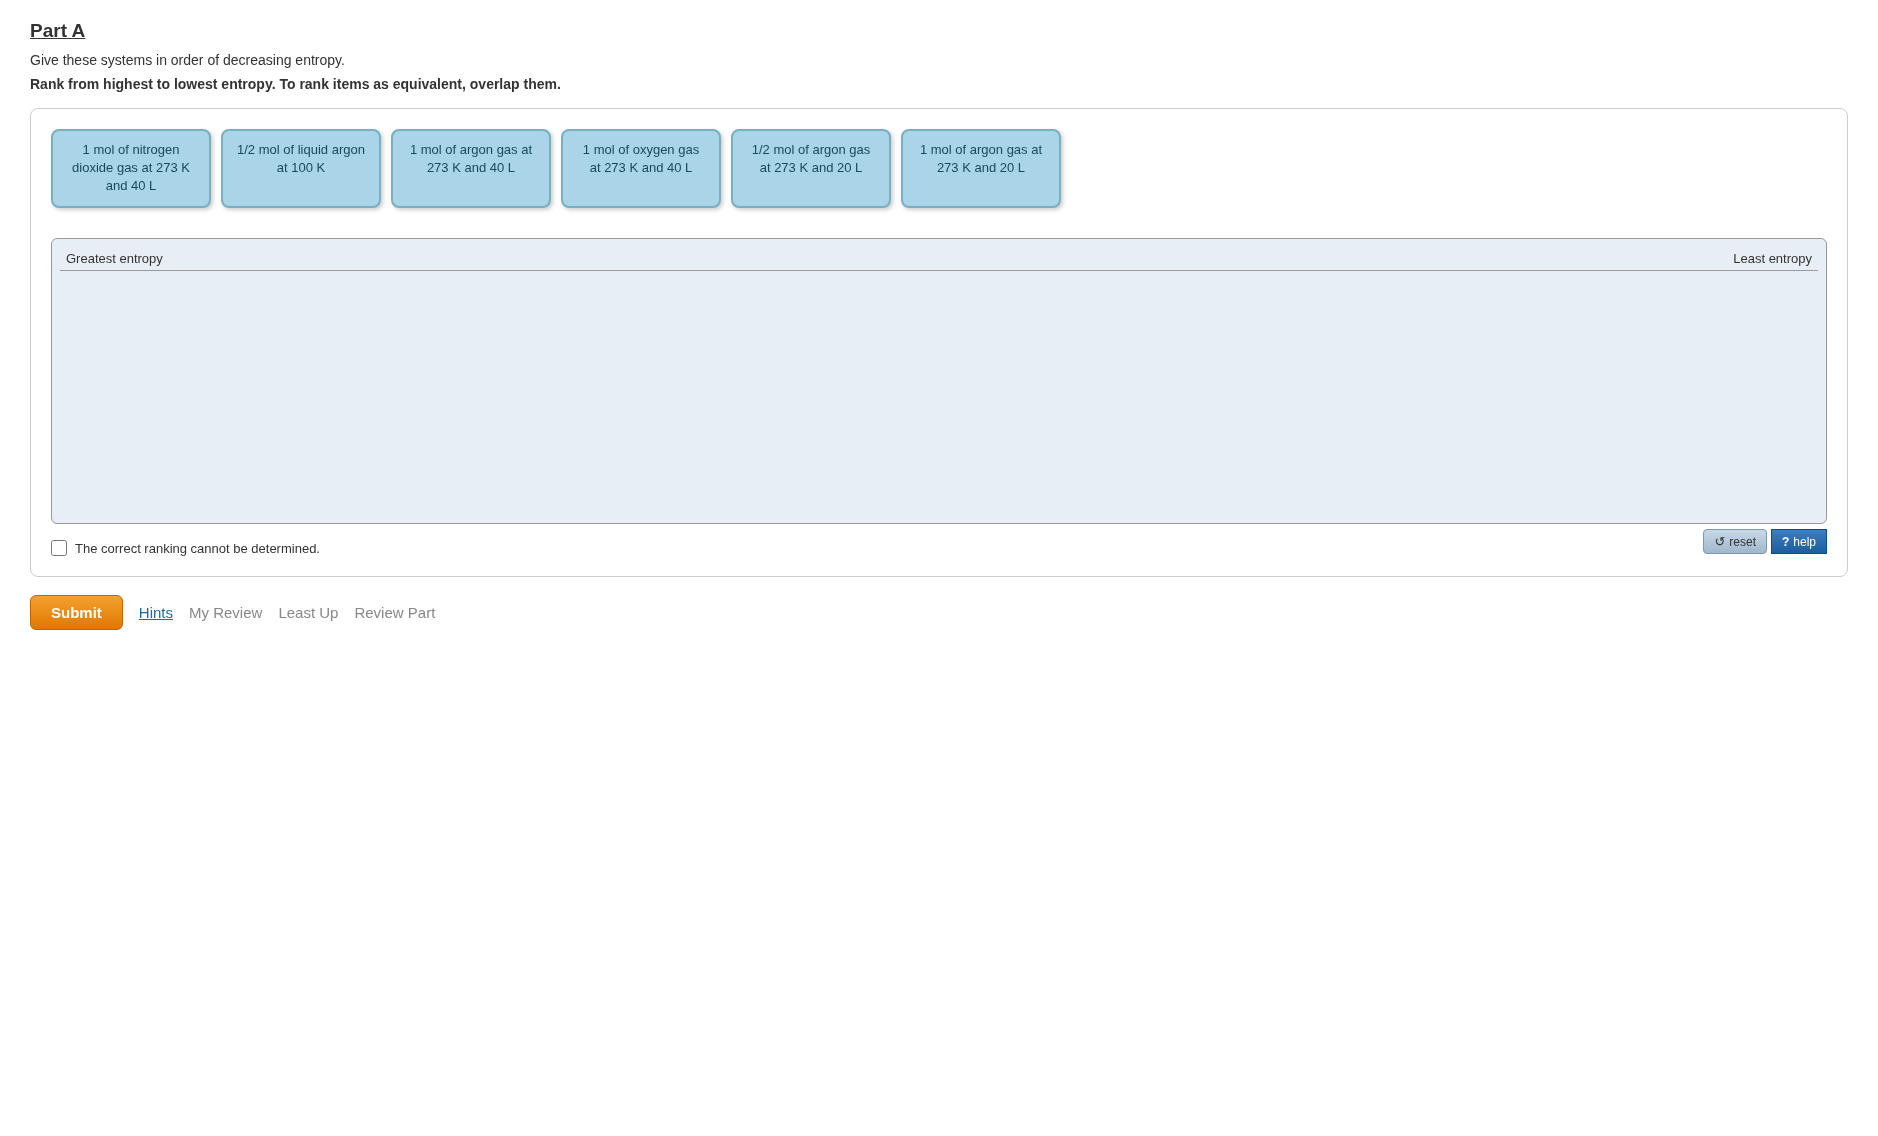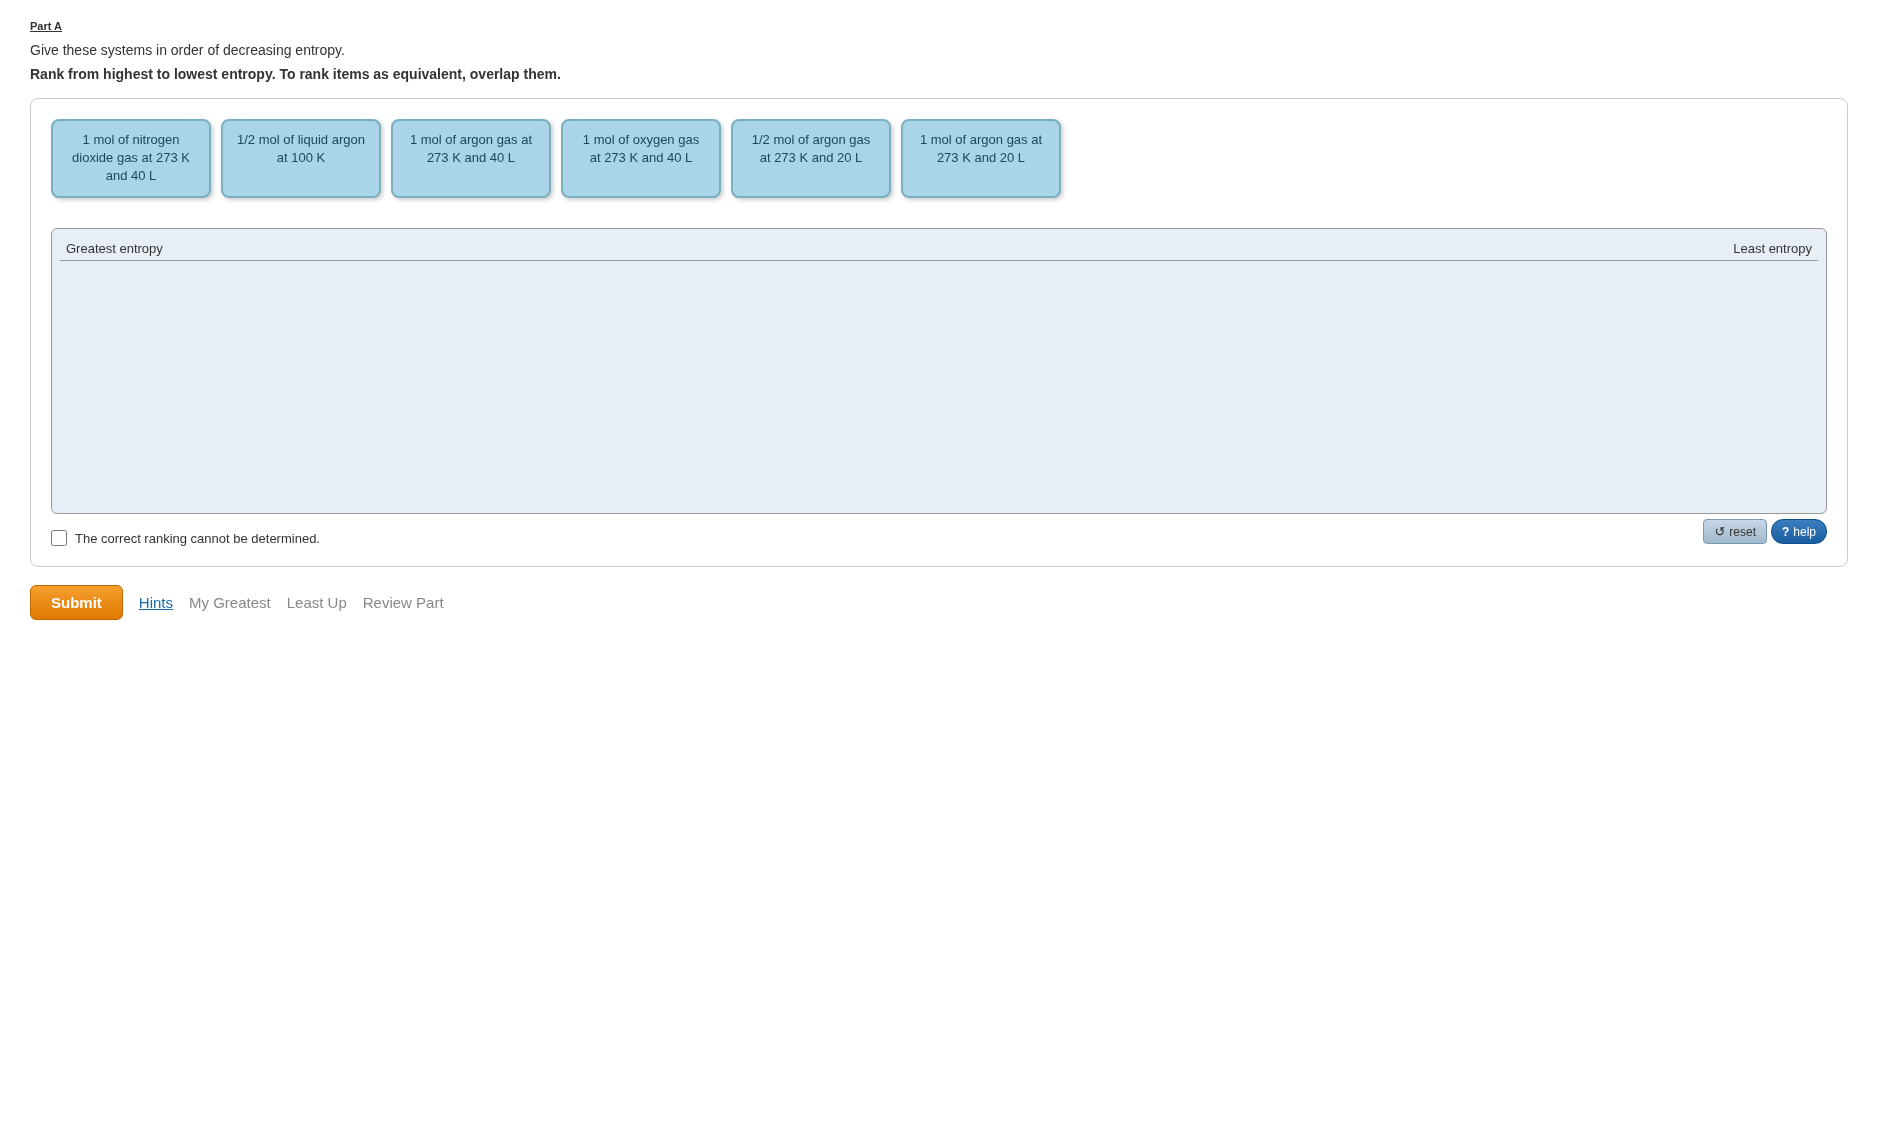"Part A" .part-label { font-size: 11px -> 19px }
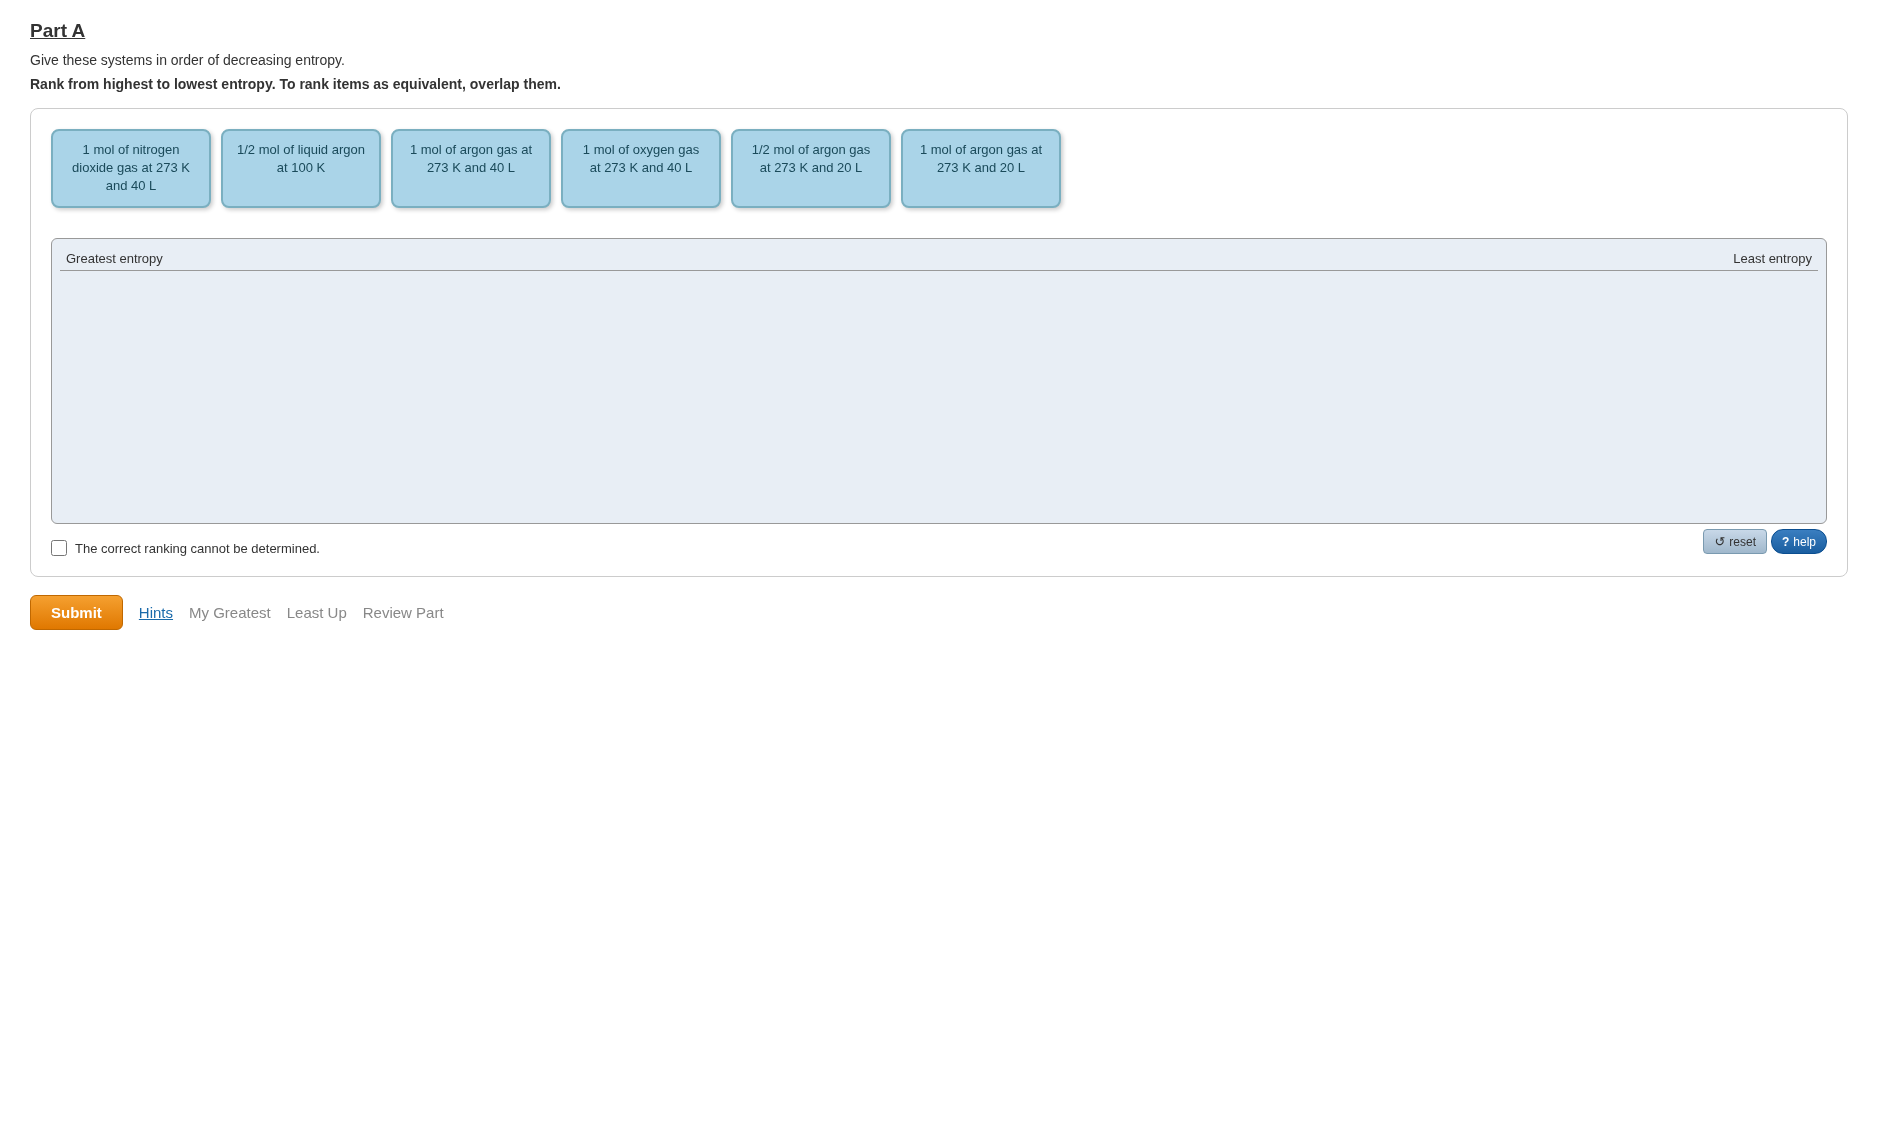"help" .btn-help { border-radius: 12px -> 0 }
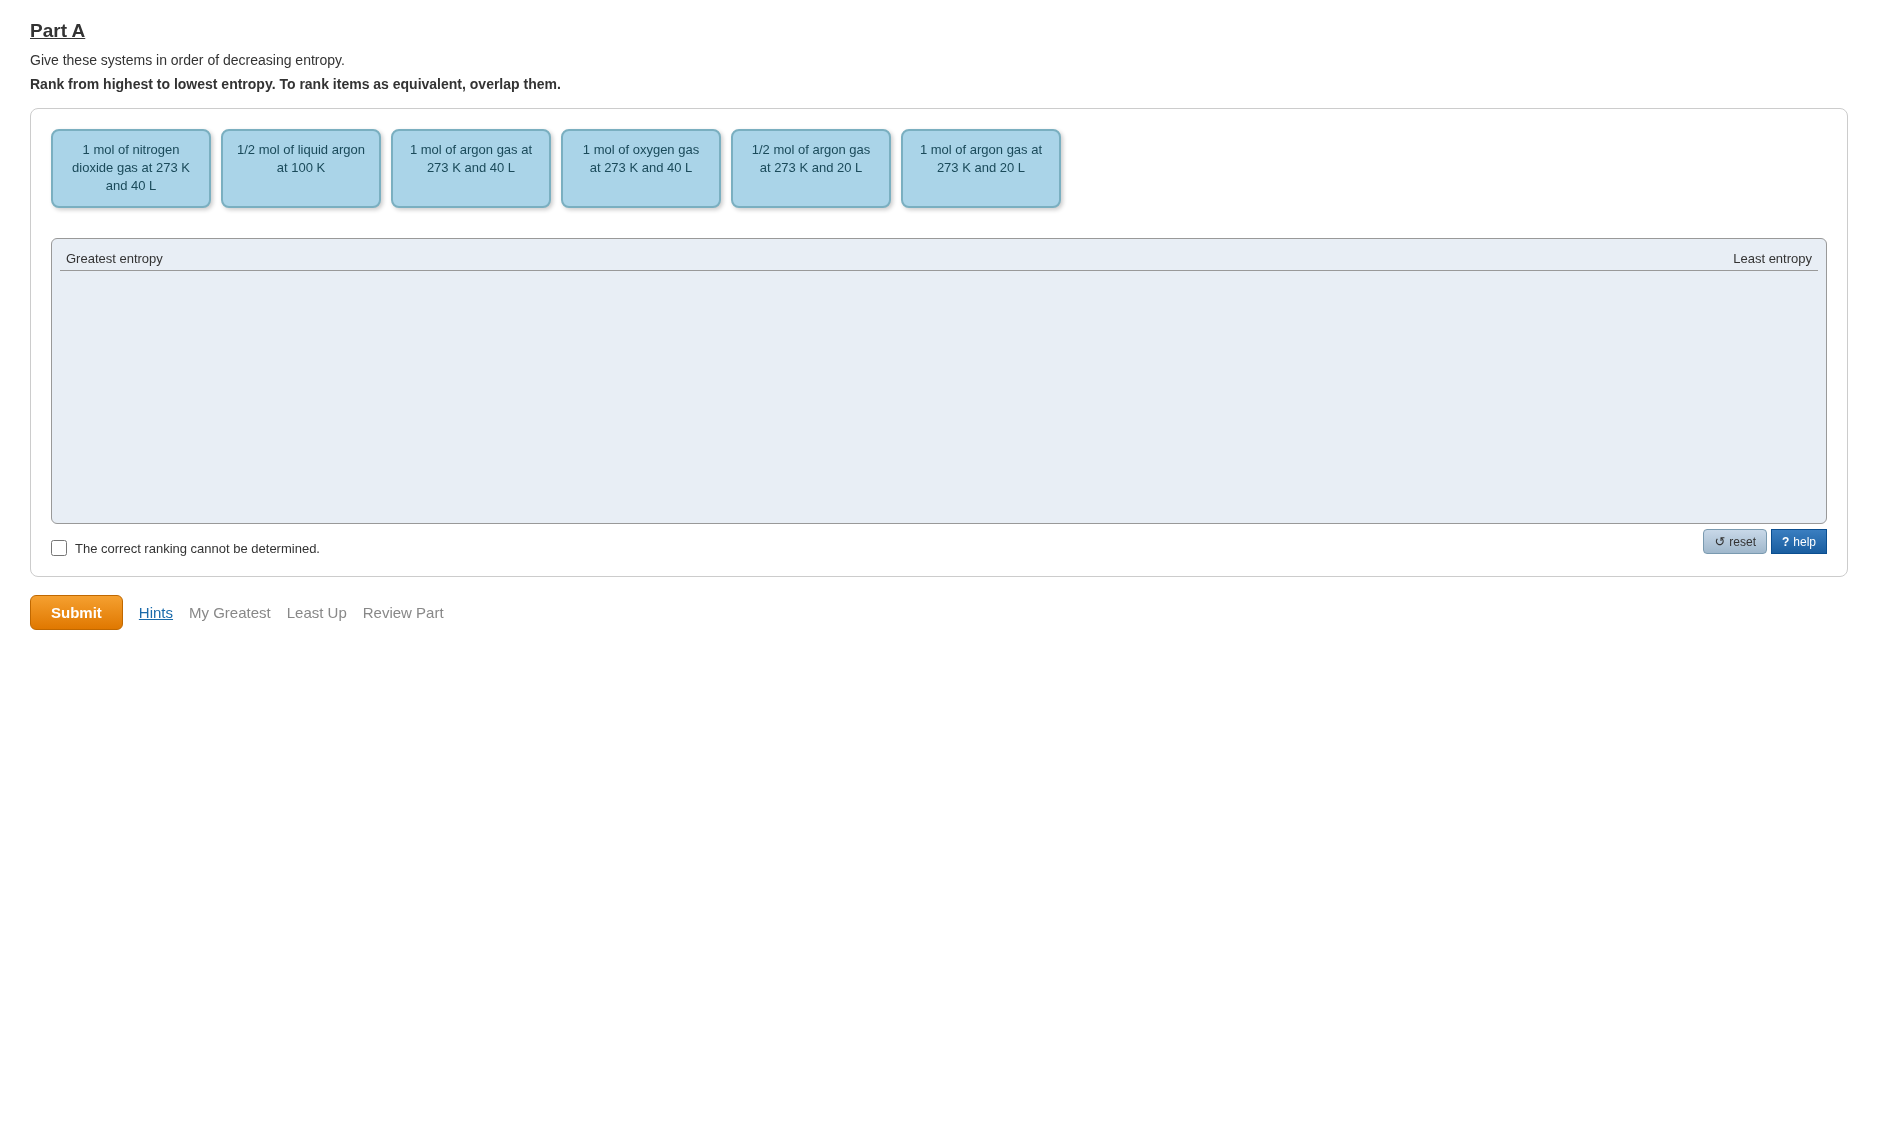"My Greatest" button.link-btn { text: Greatest -> Review }
